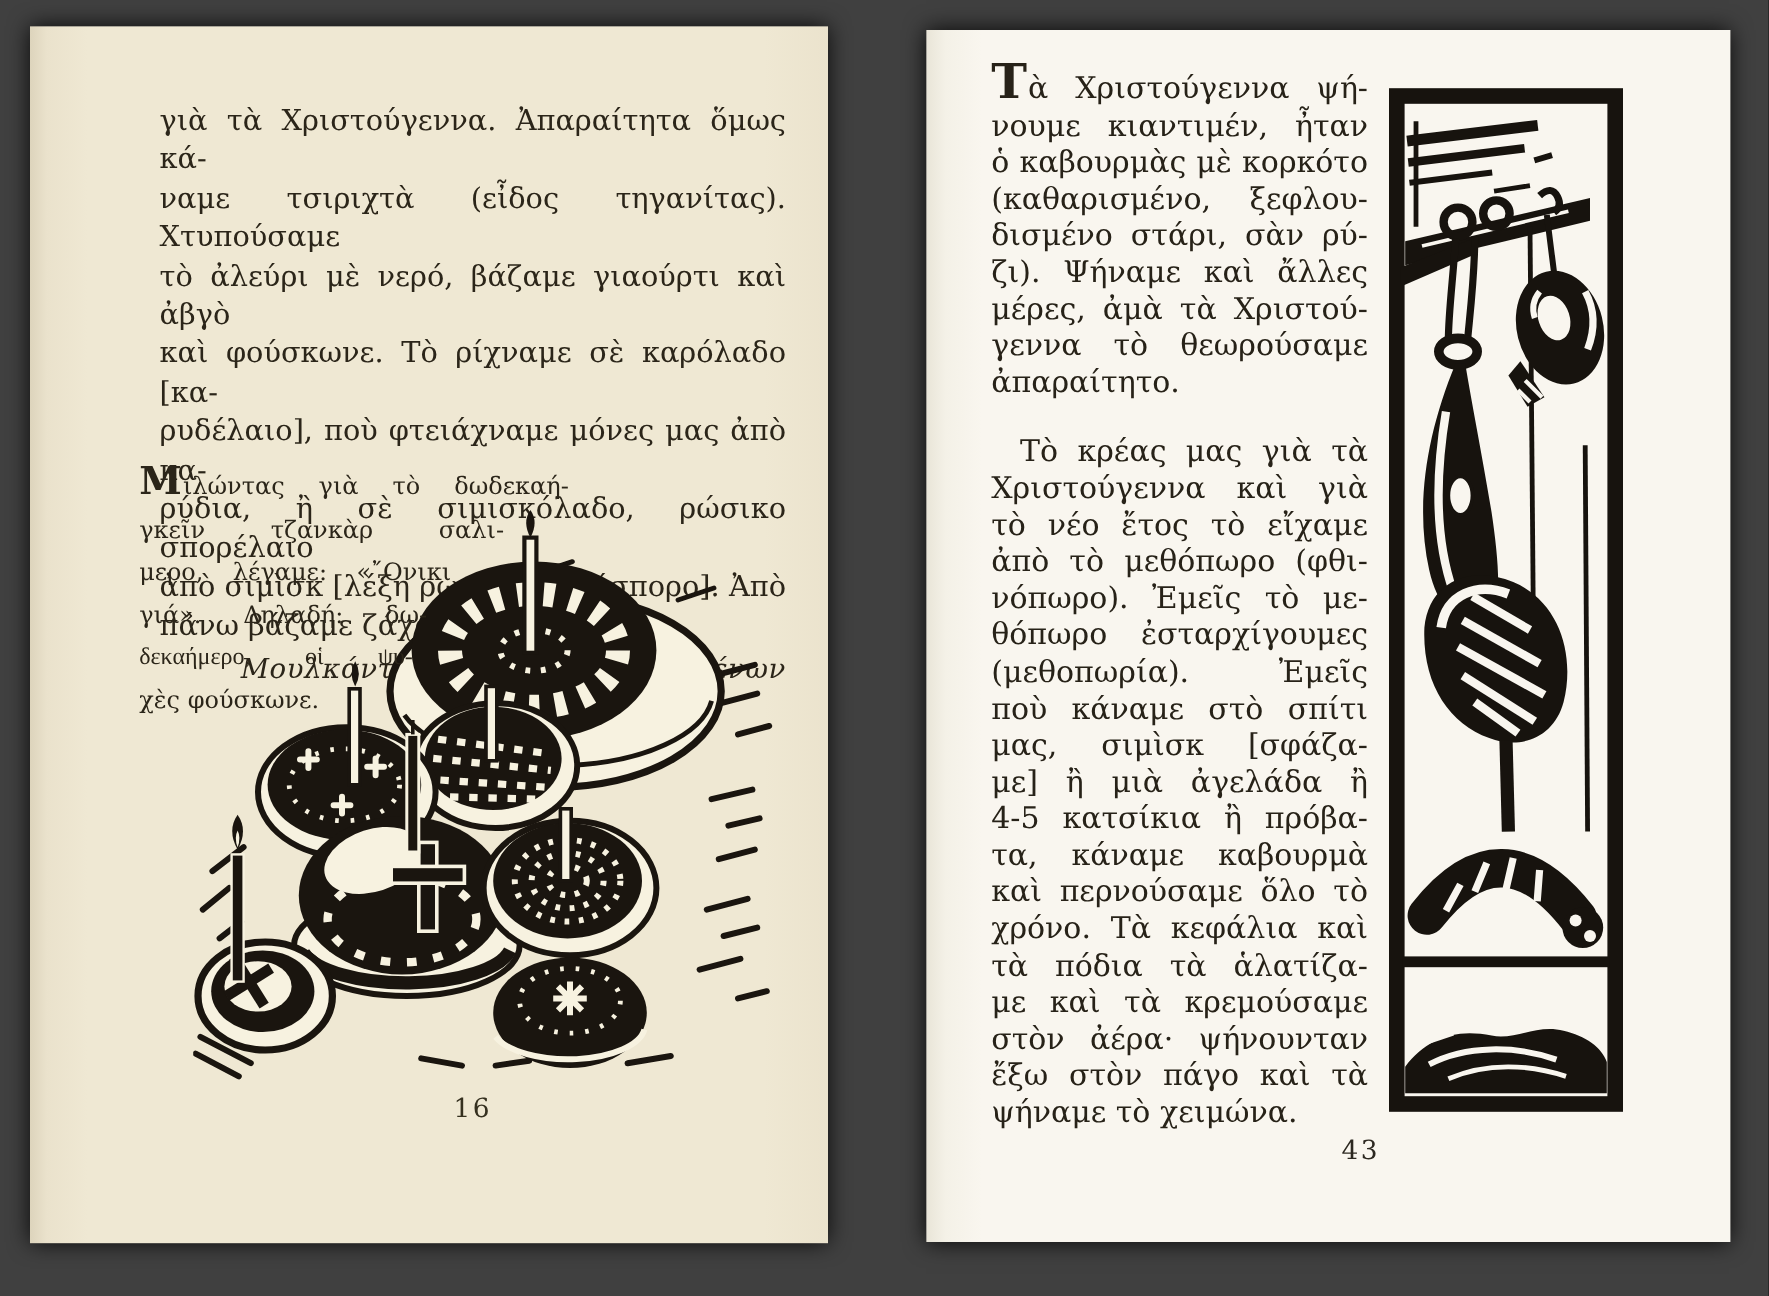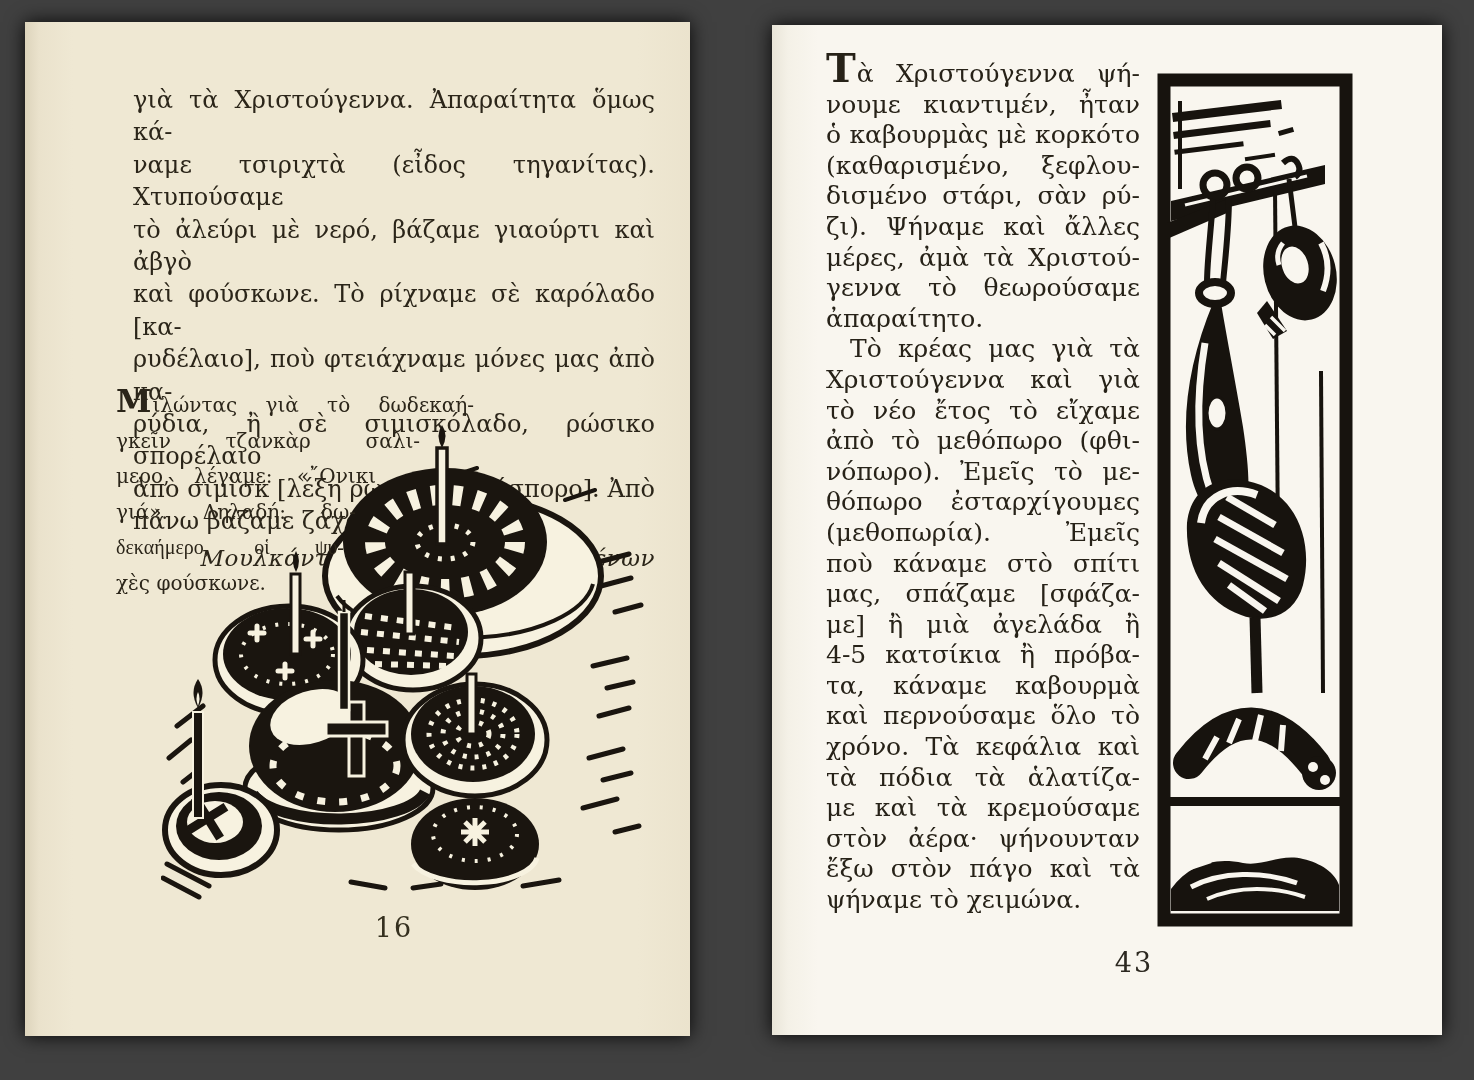"Τὸ κρέας μας γιὰ τὰ" .rp2-lines .line:first-child { margin-top: none -> 27px }
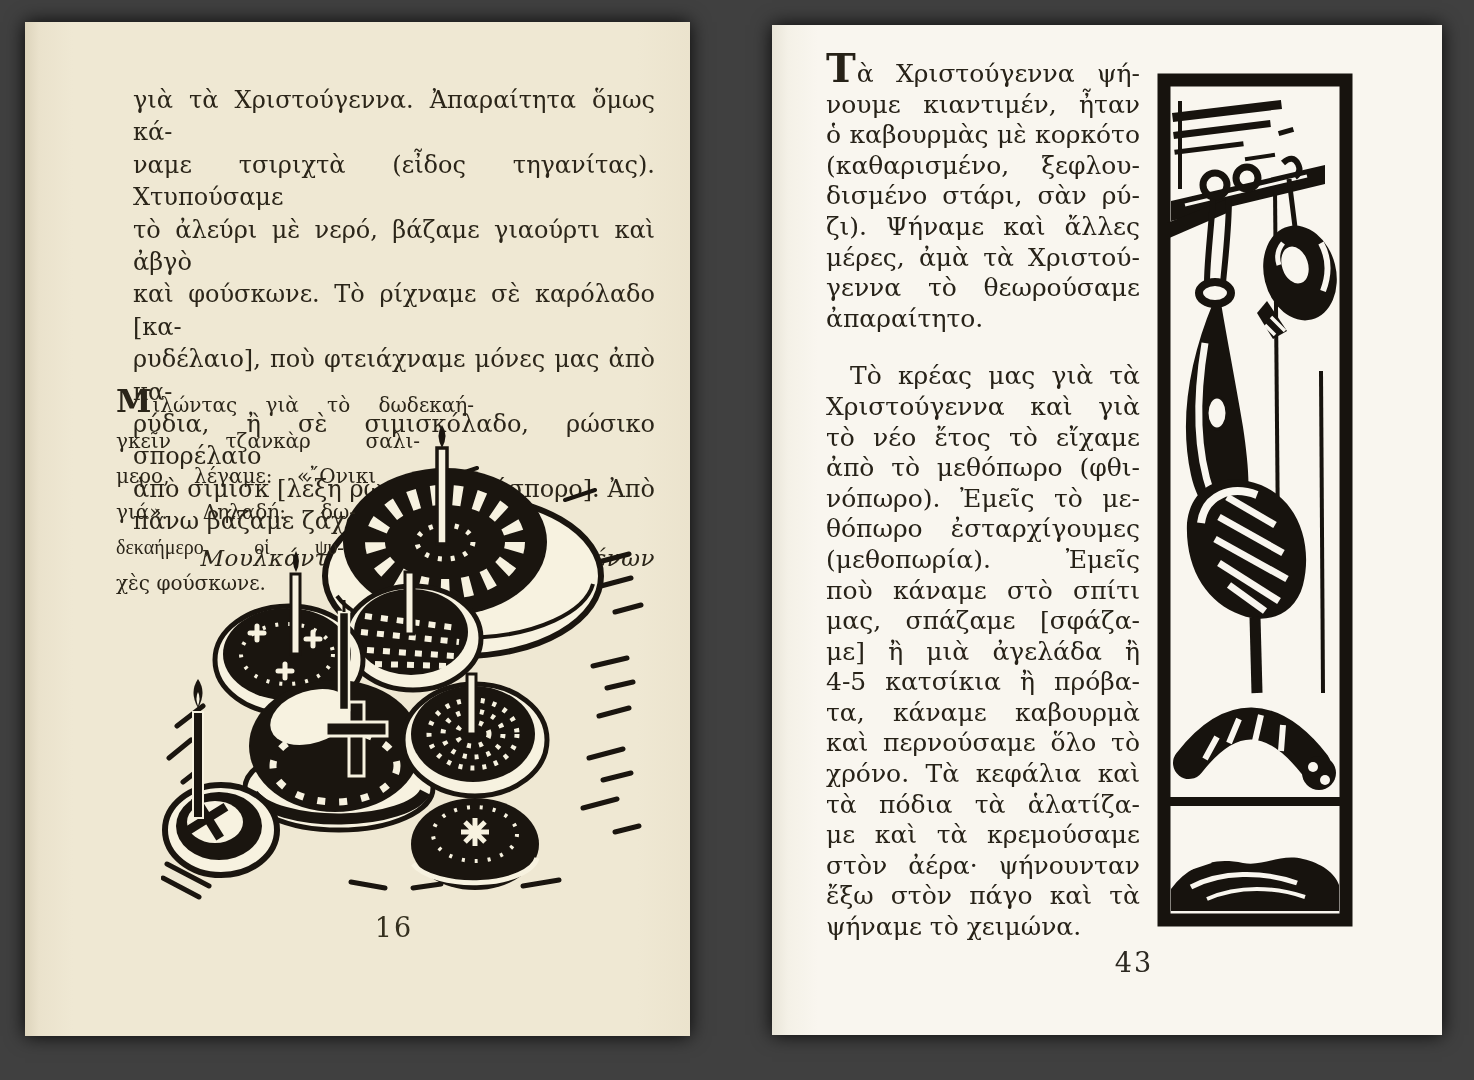"μας, σπάζαμε [σφάζα-" div.line { text: σπάζαμε -> σιμὶσκ }
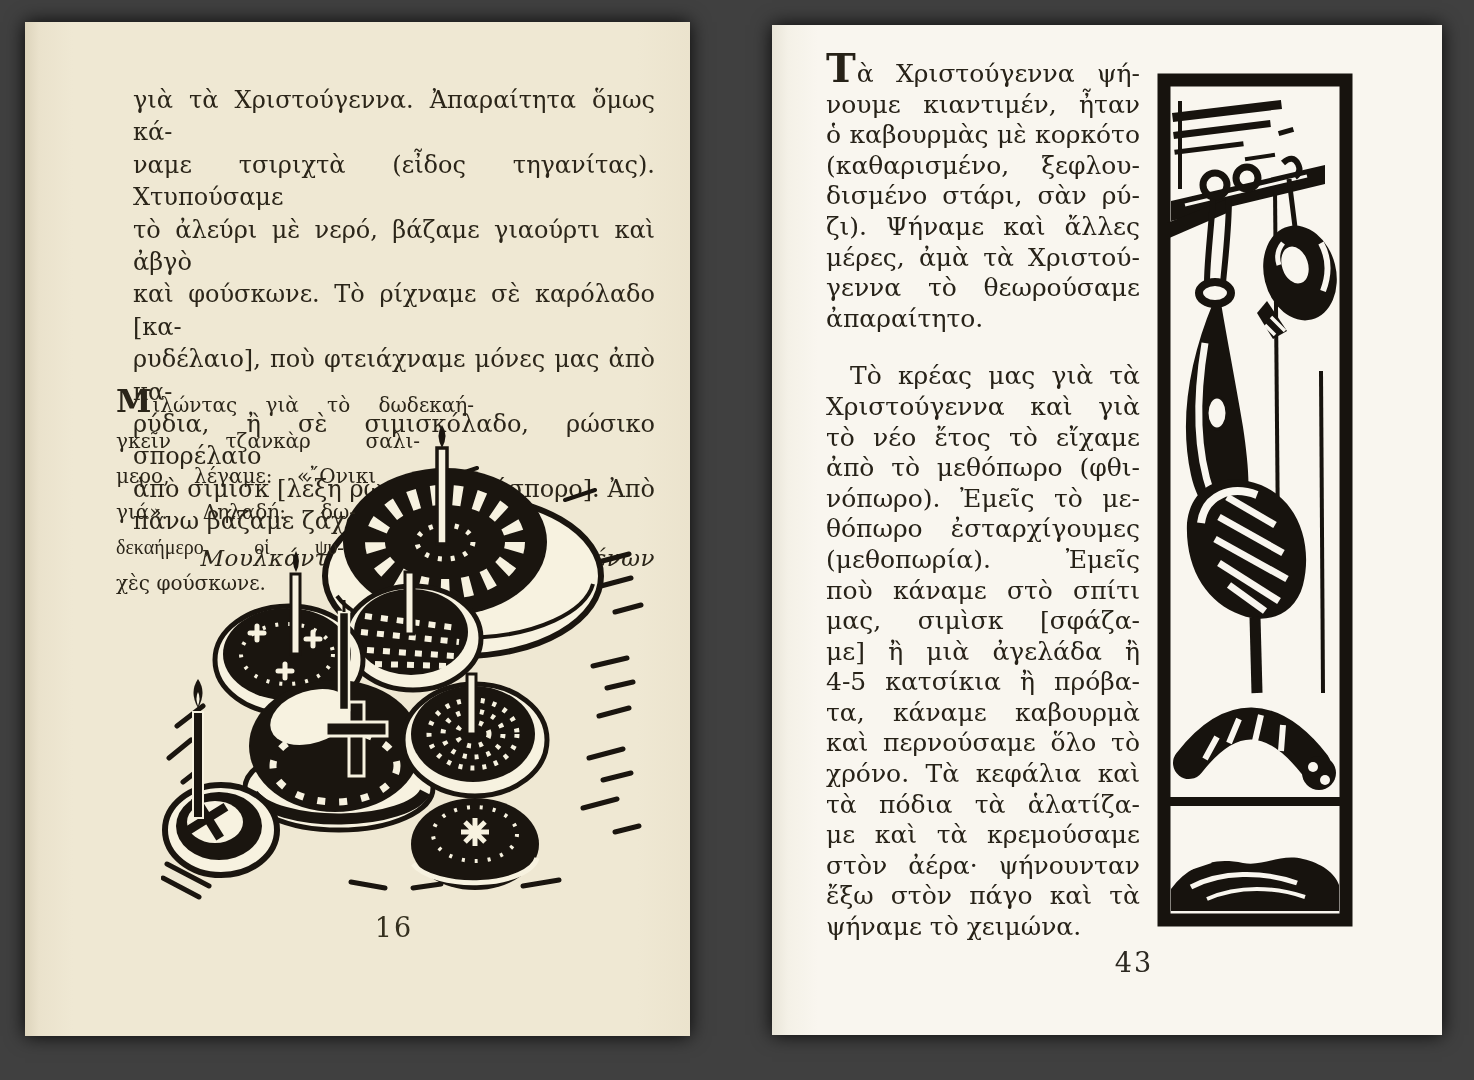"16" .pageno { font-size: 27px -> 22px }
